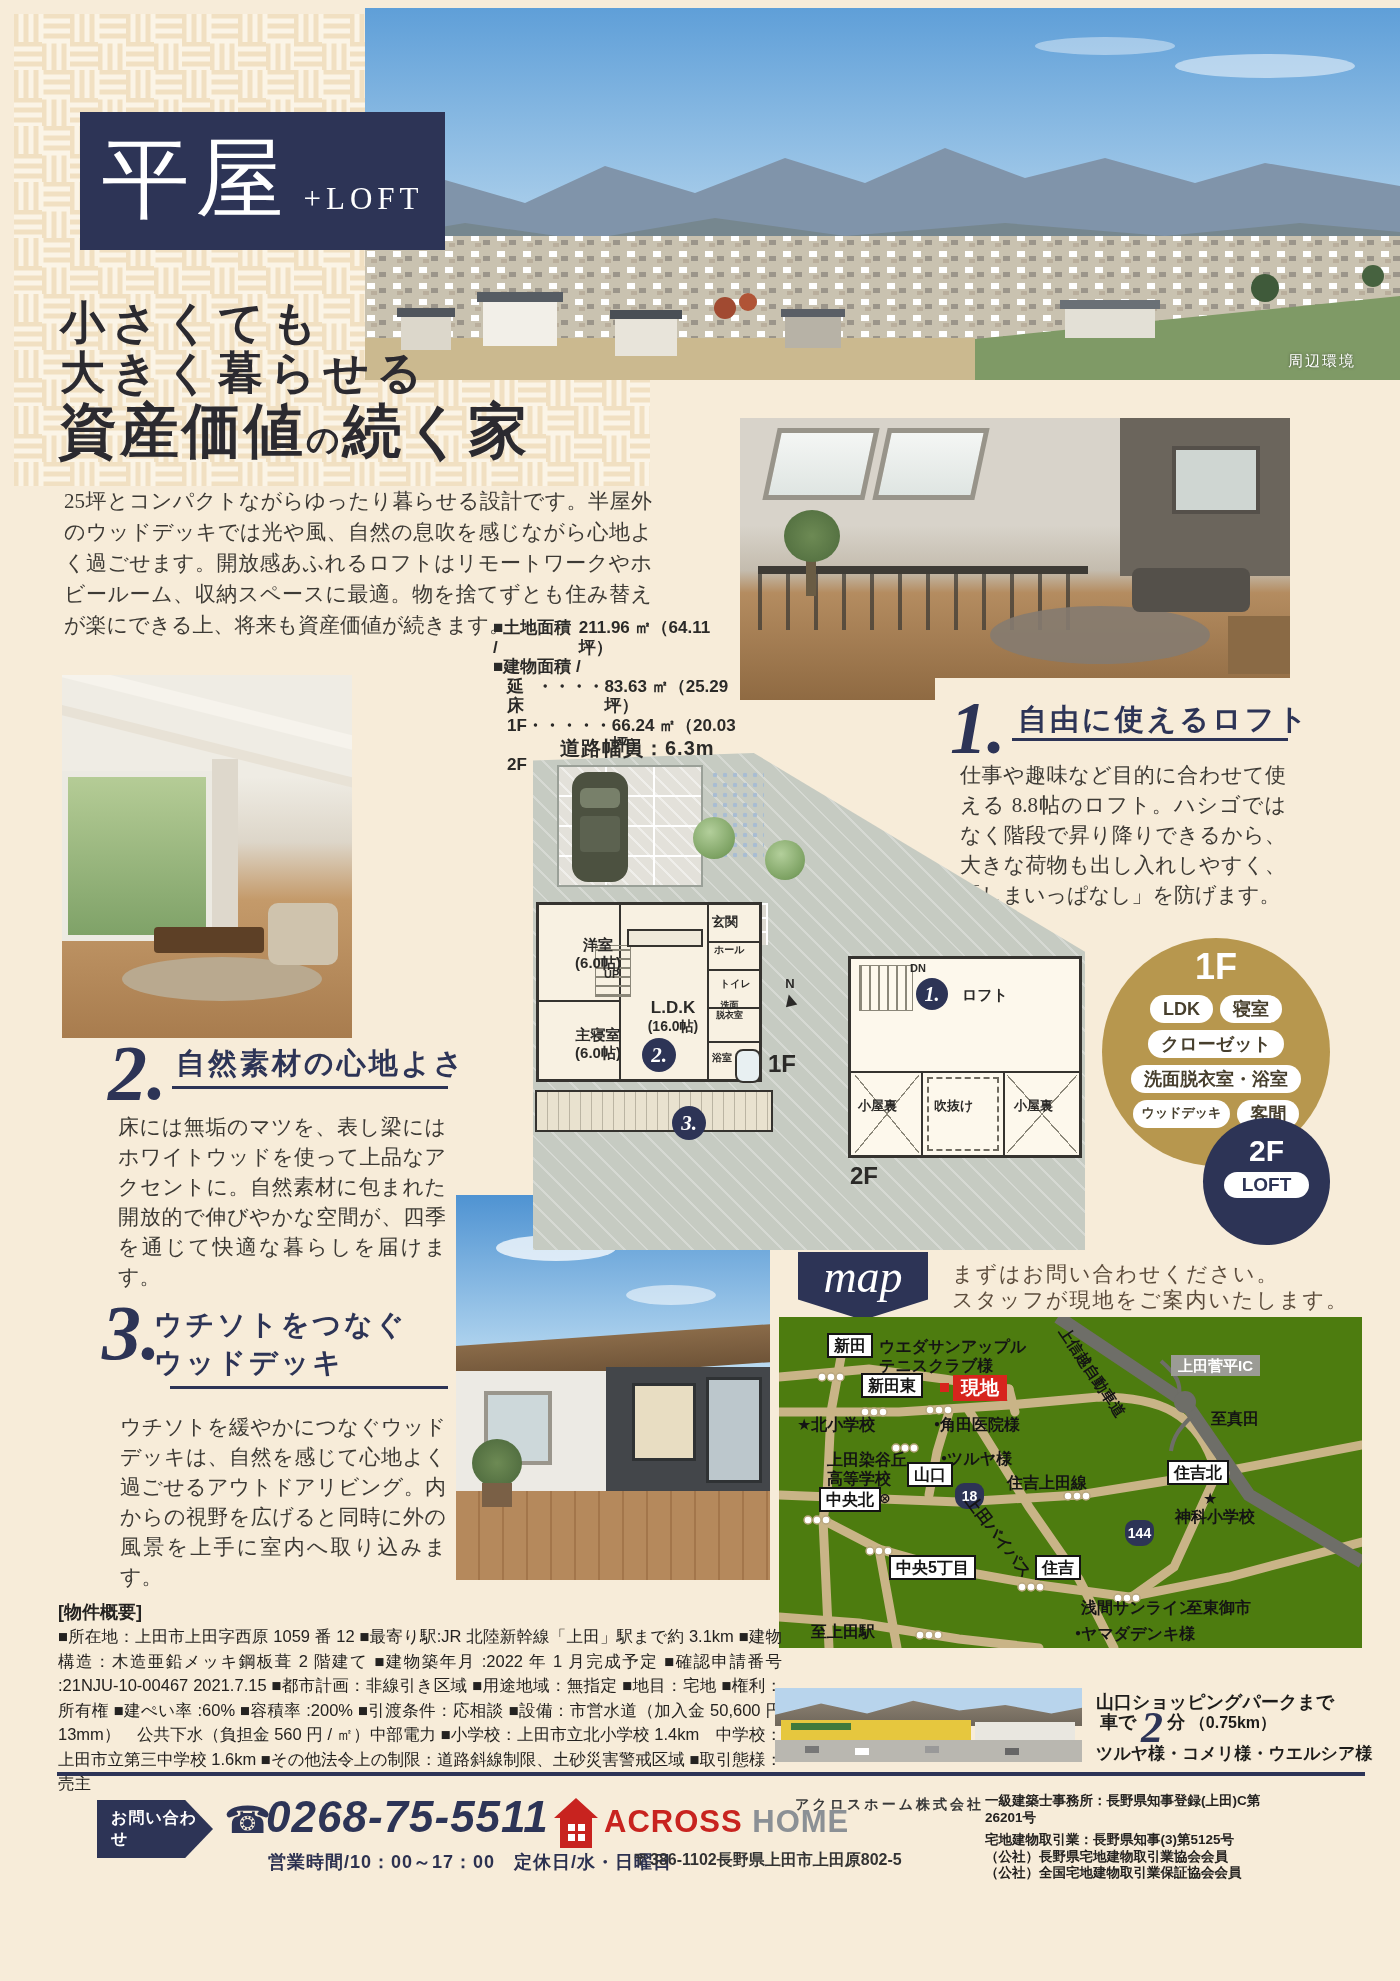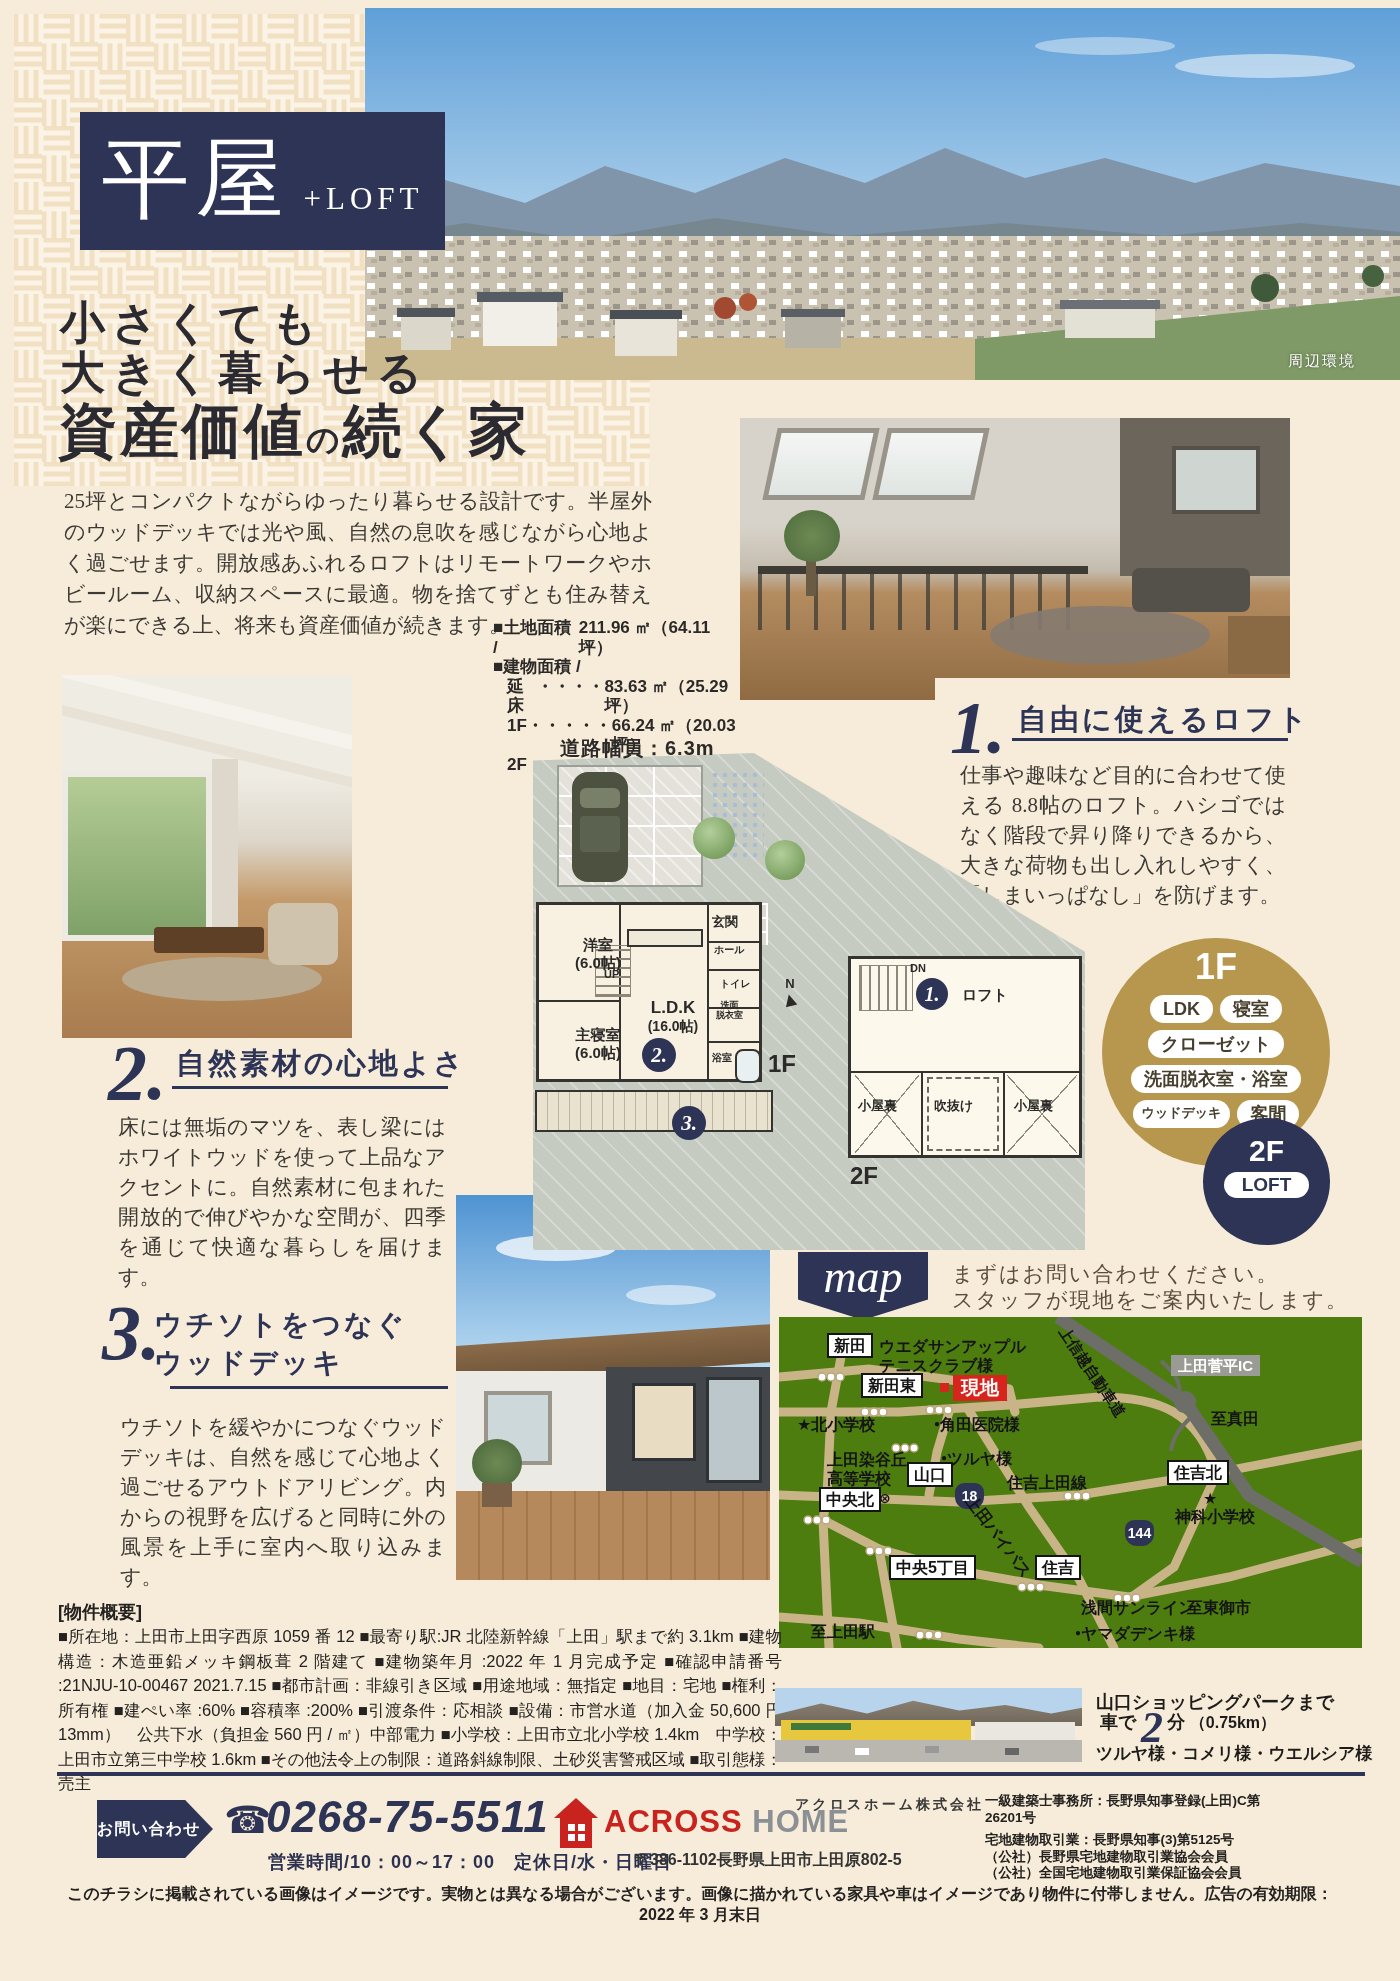"お問い合わせ" .contact-badge { padding-left: none -> 14px }
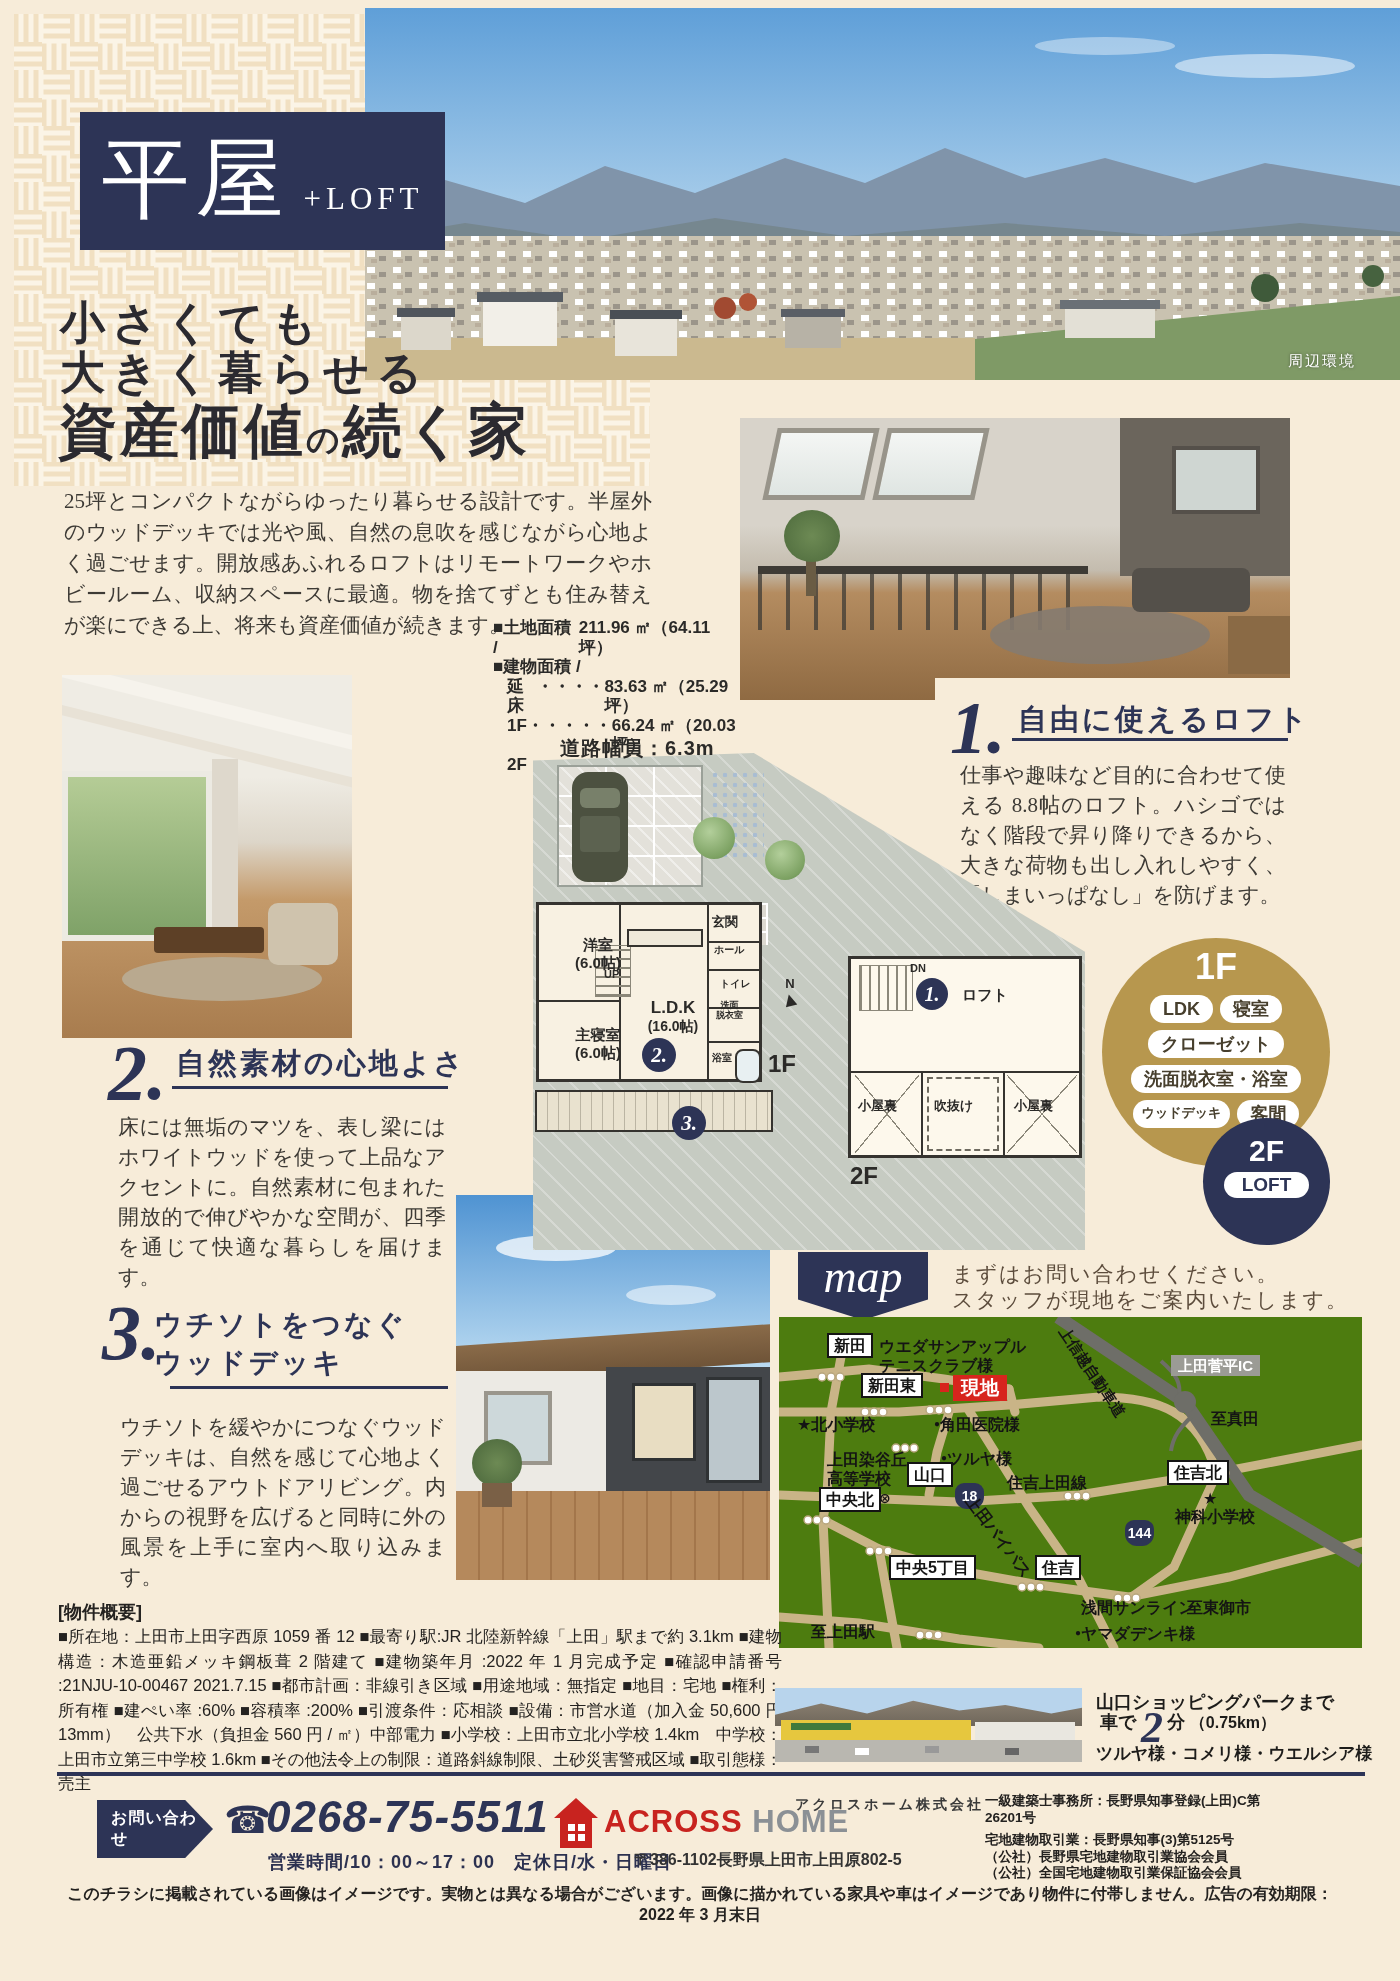"このチラシに掲載されている画像はイメージです。実物とは異なる場合がございます。画" div.abs { html: <div>このチラシに掲載されている画像はイメージです。実物とは異なる場合がございます。画像に描かれている家具や車はイメージであり物件に付帯しません。広告の有効期限：2022 年 3 月末日</div> -> none }
